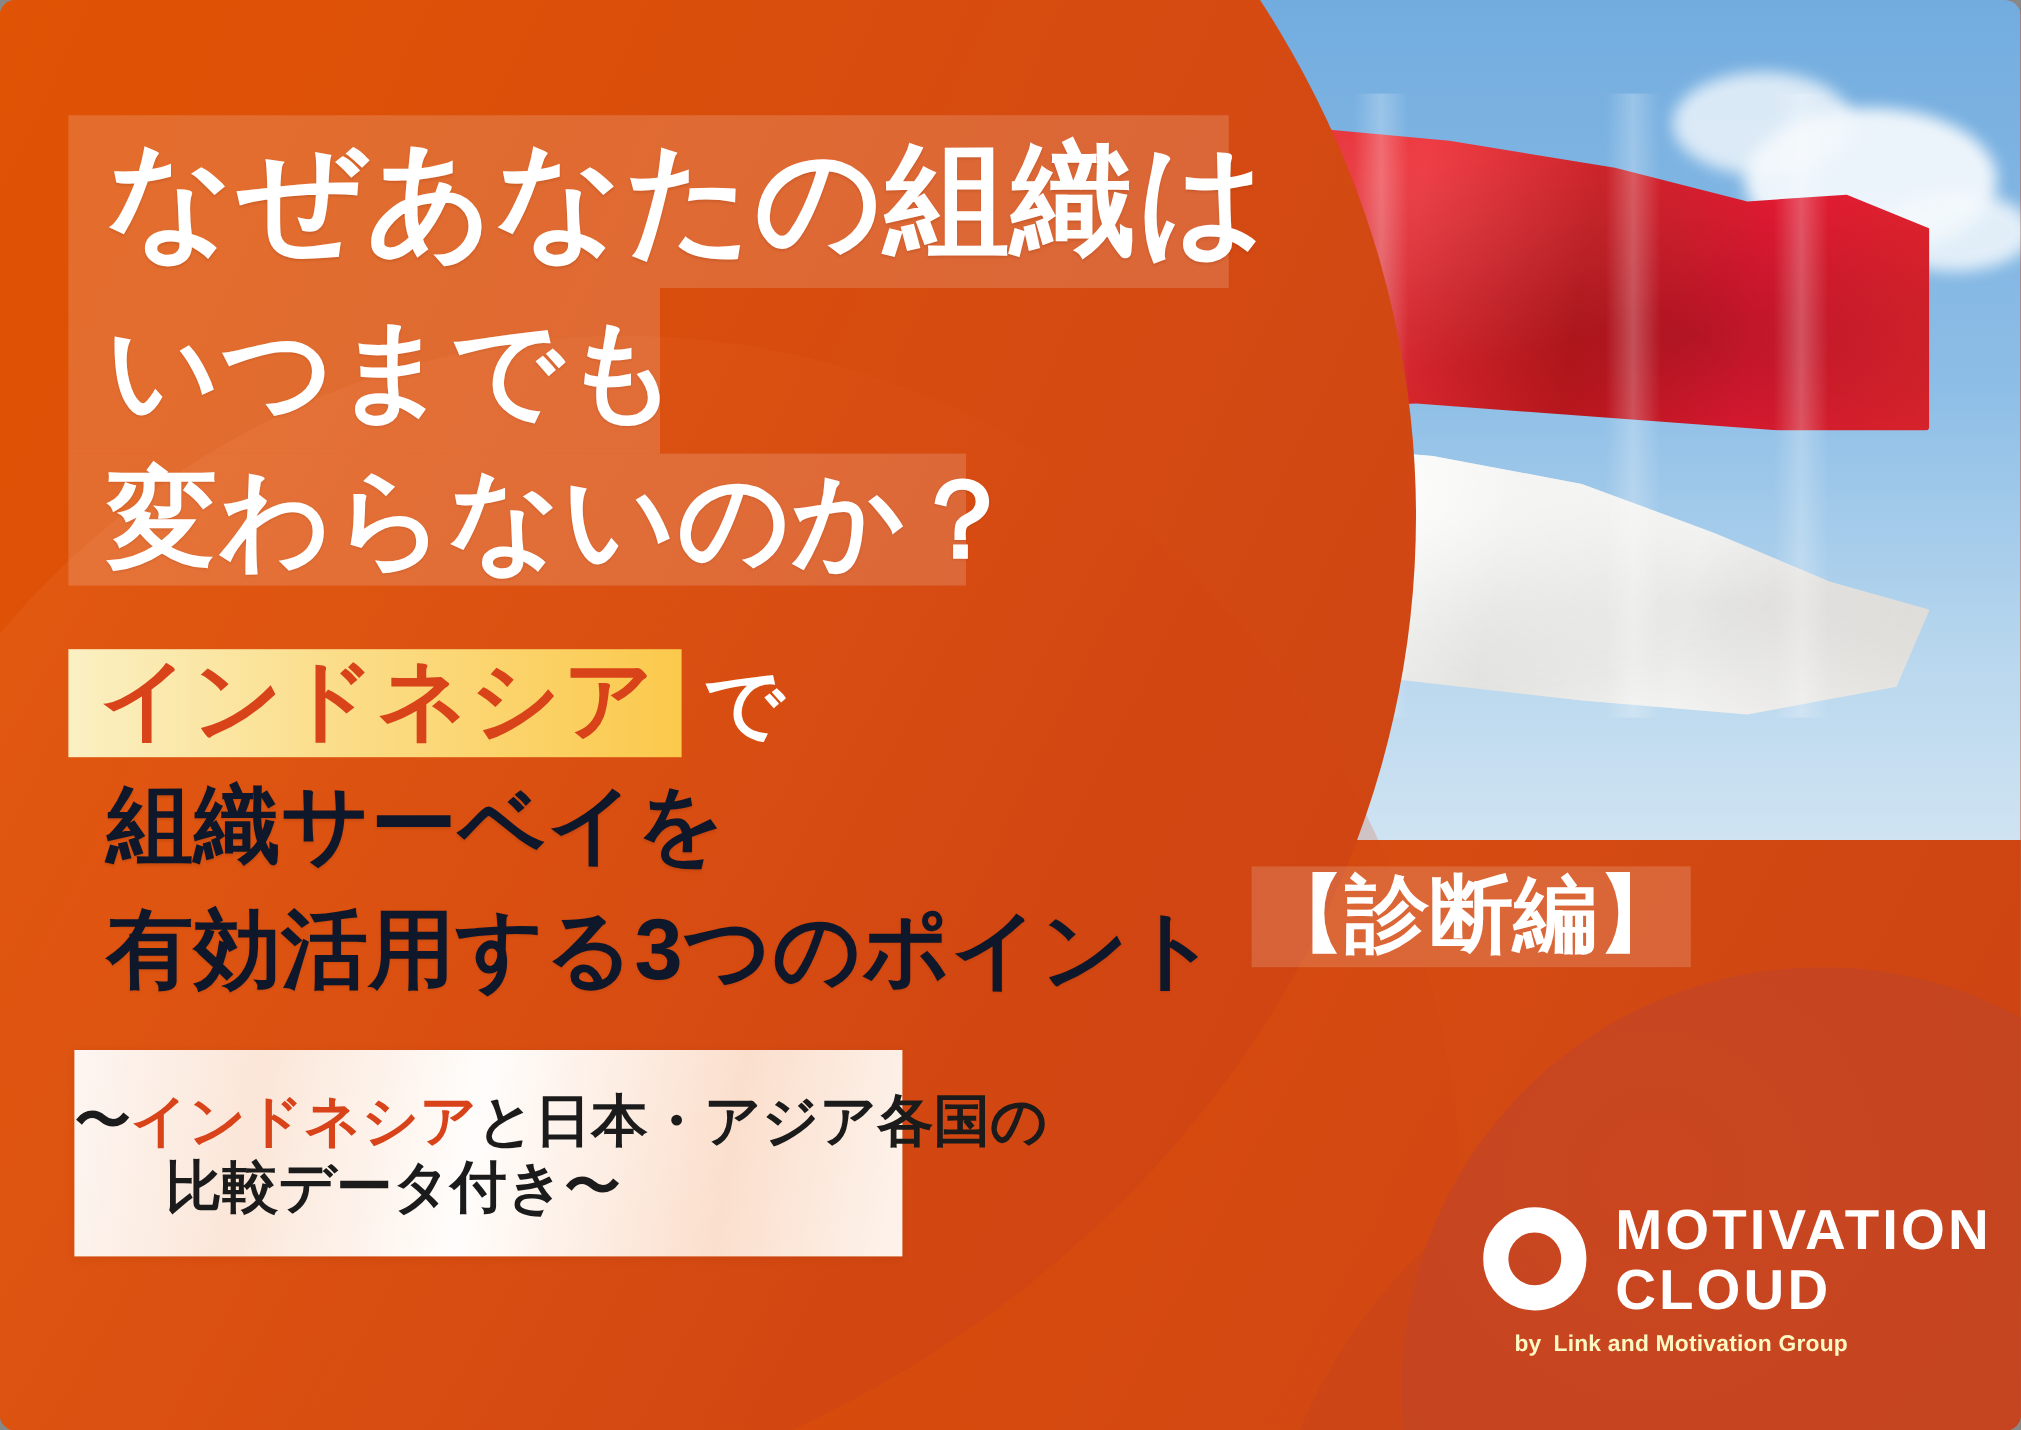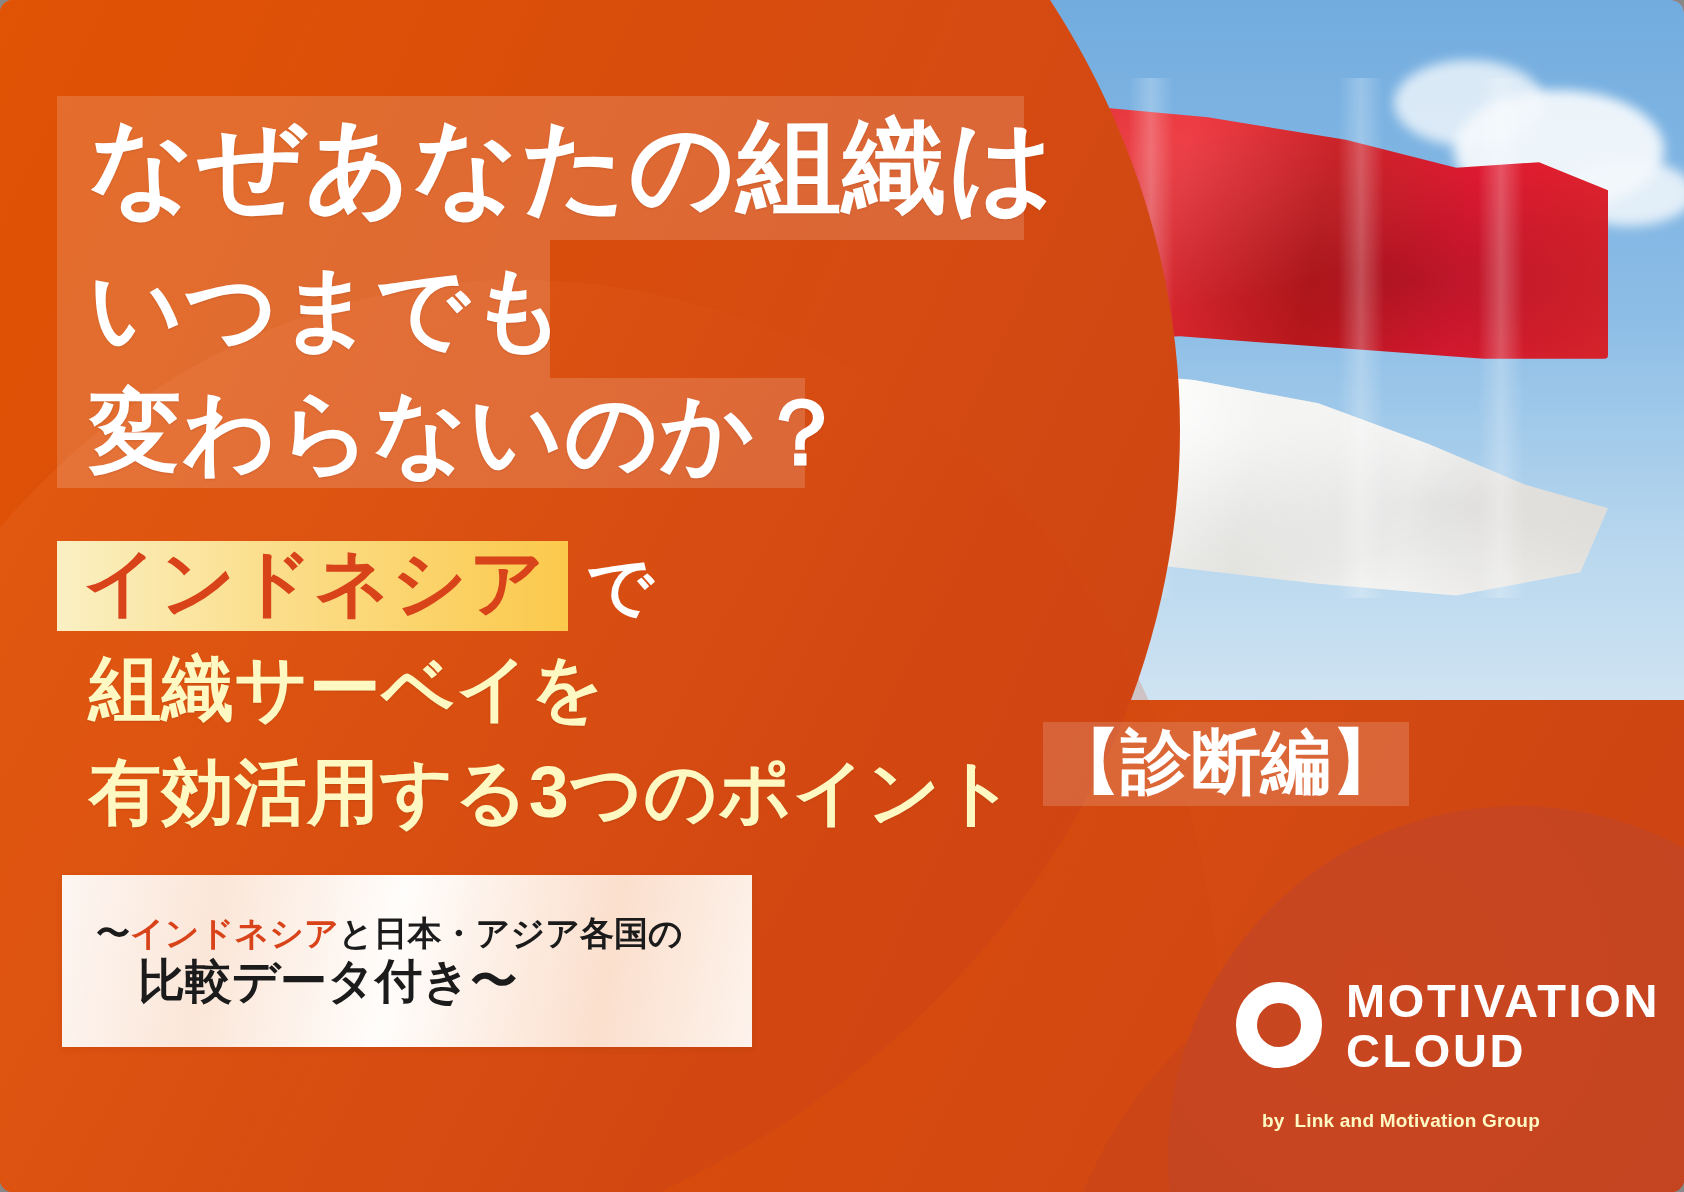"組織サーベイを" .sub-txt { color: #fef9c3 -> #0f172a }
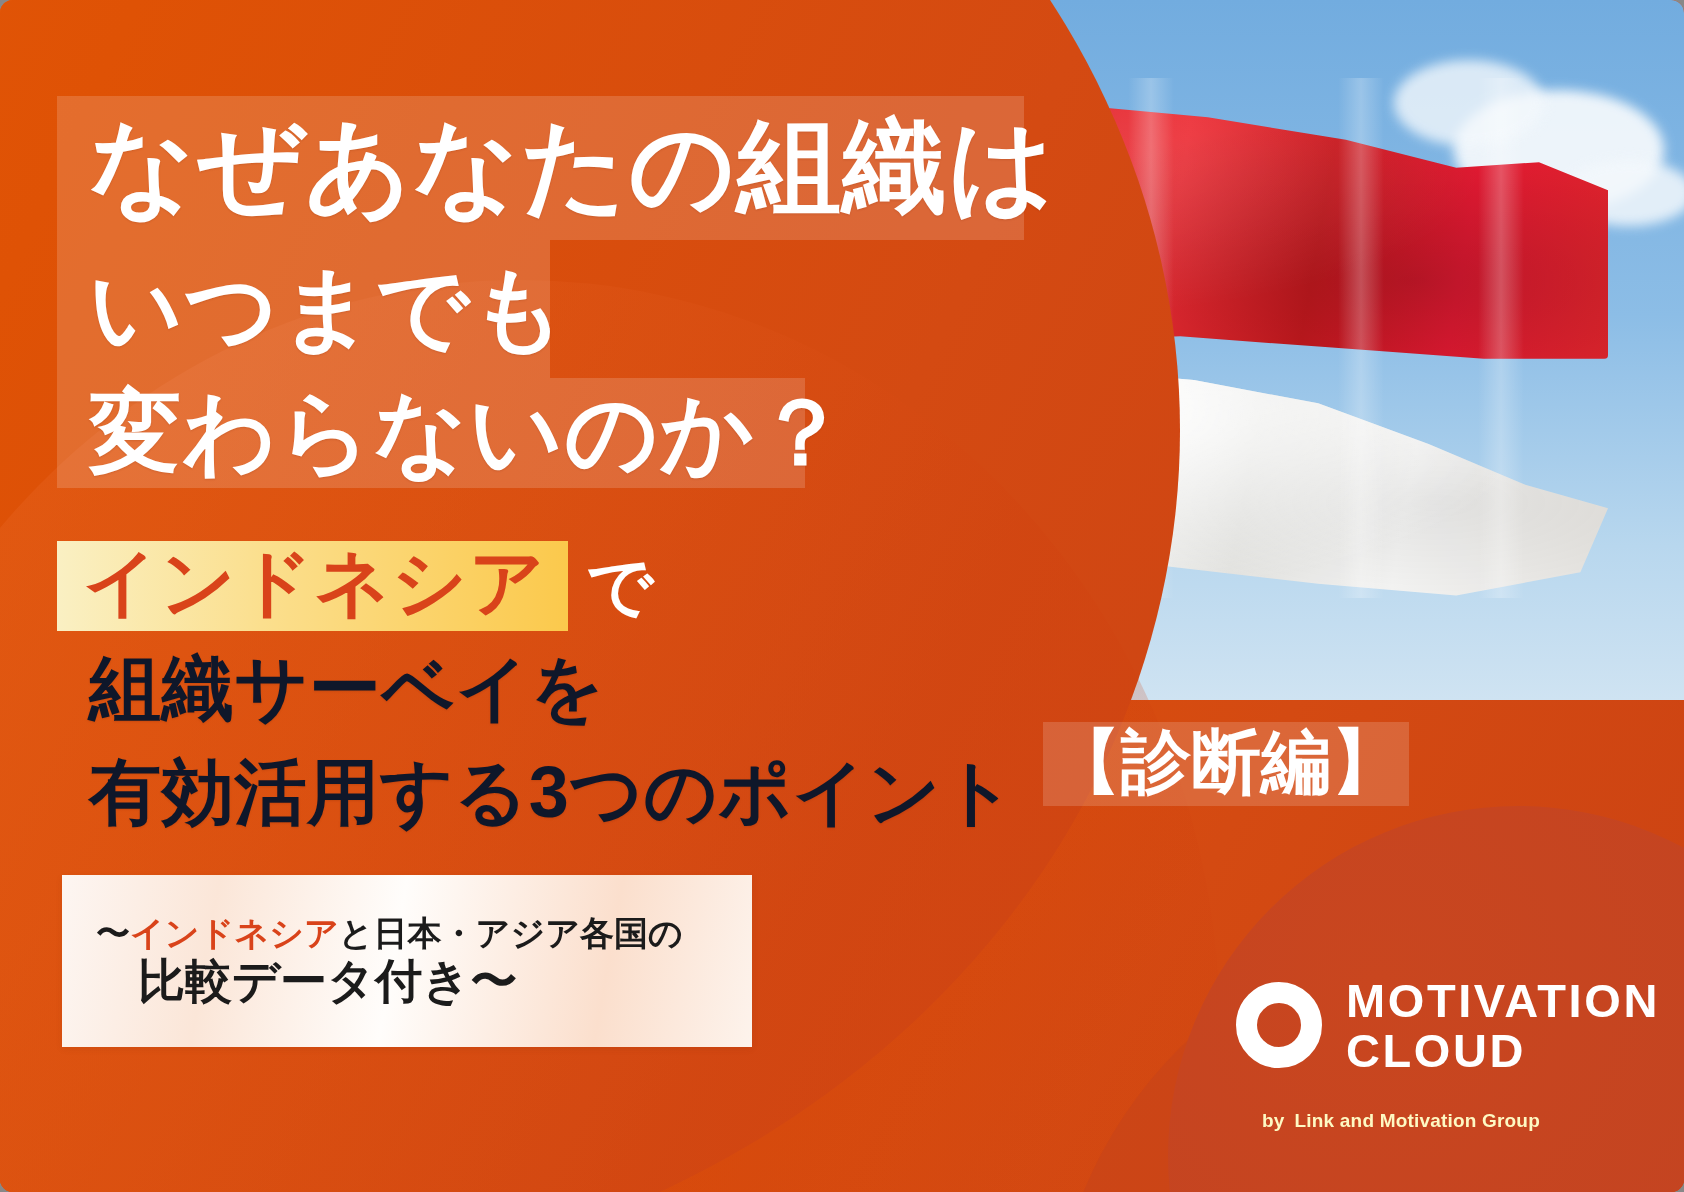"〜インドネシアと日本・アジア各国の" .caption .l1 { font-size: 34px -> 47px; padding-left: 34px -> none }
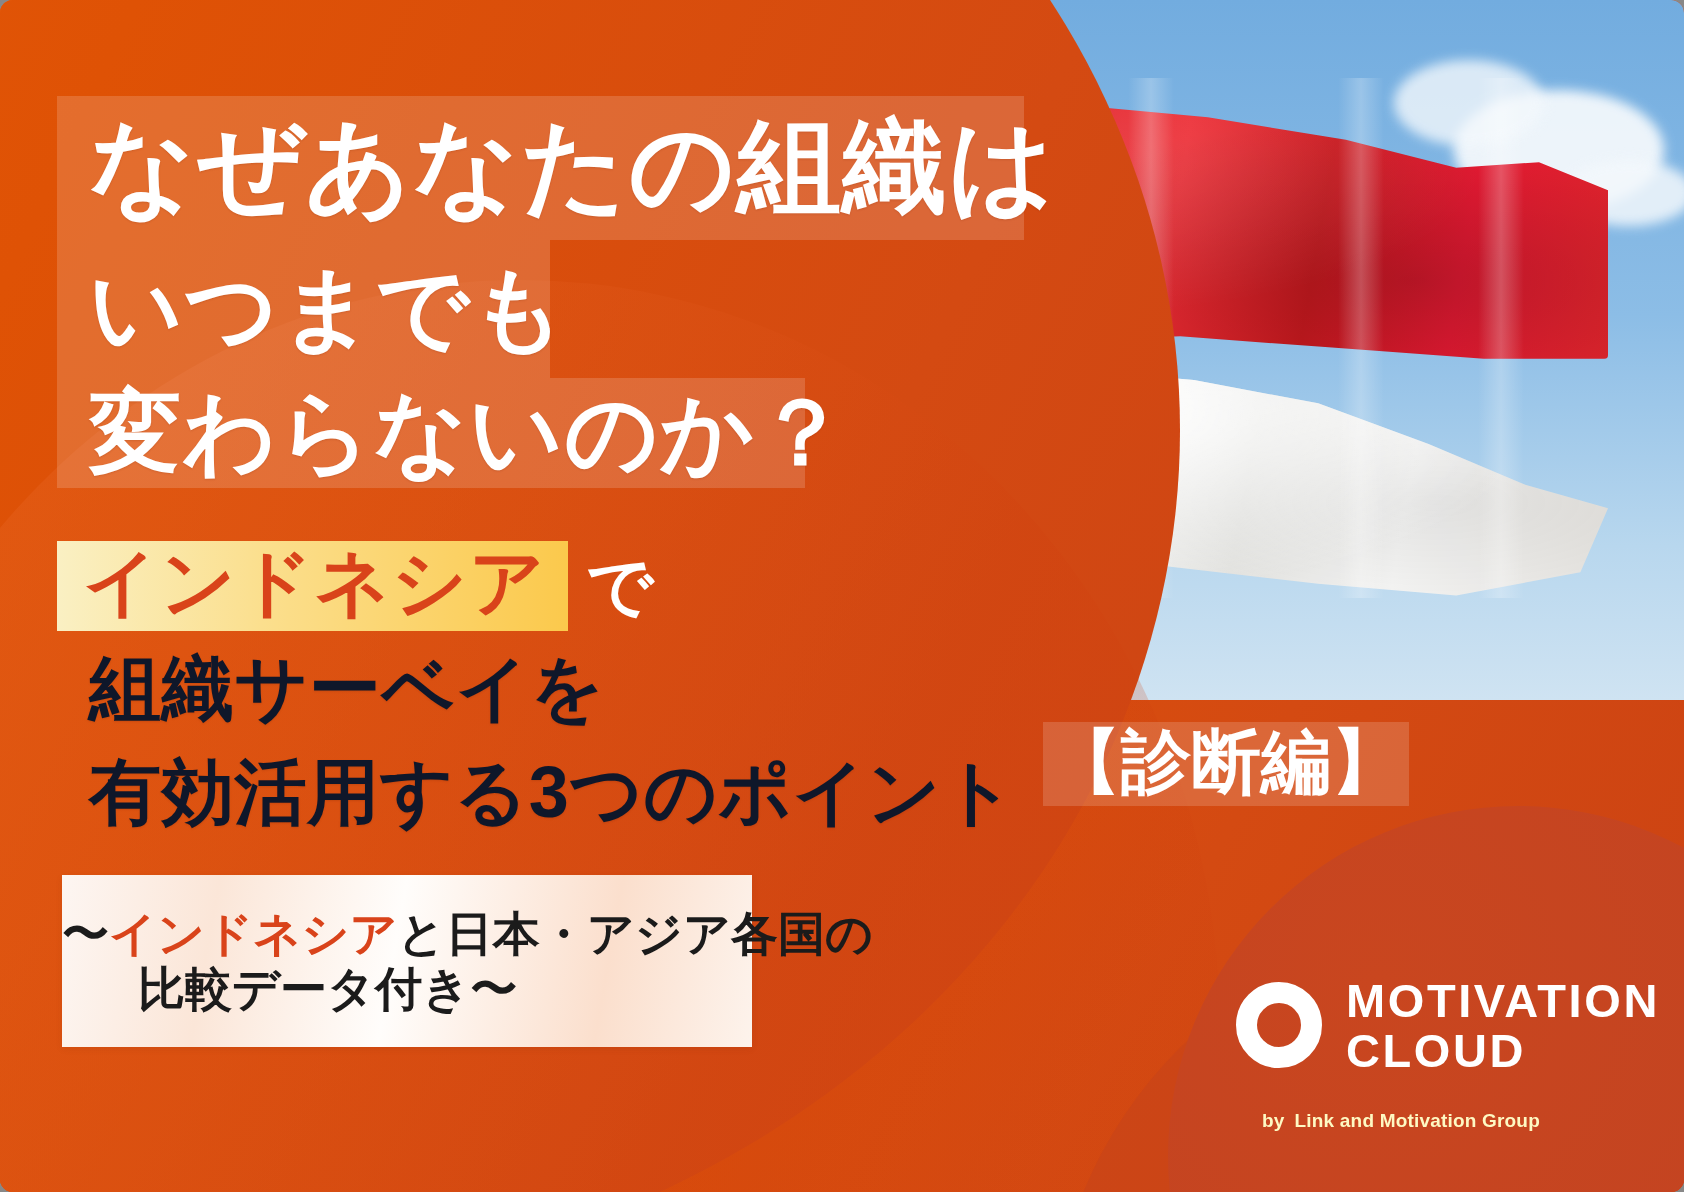"MOTIVATION" .logo { top: 976px -> 1000px }
